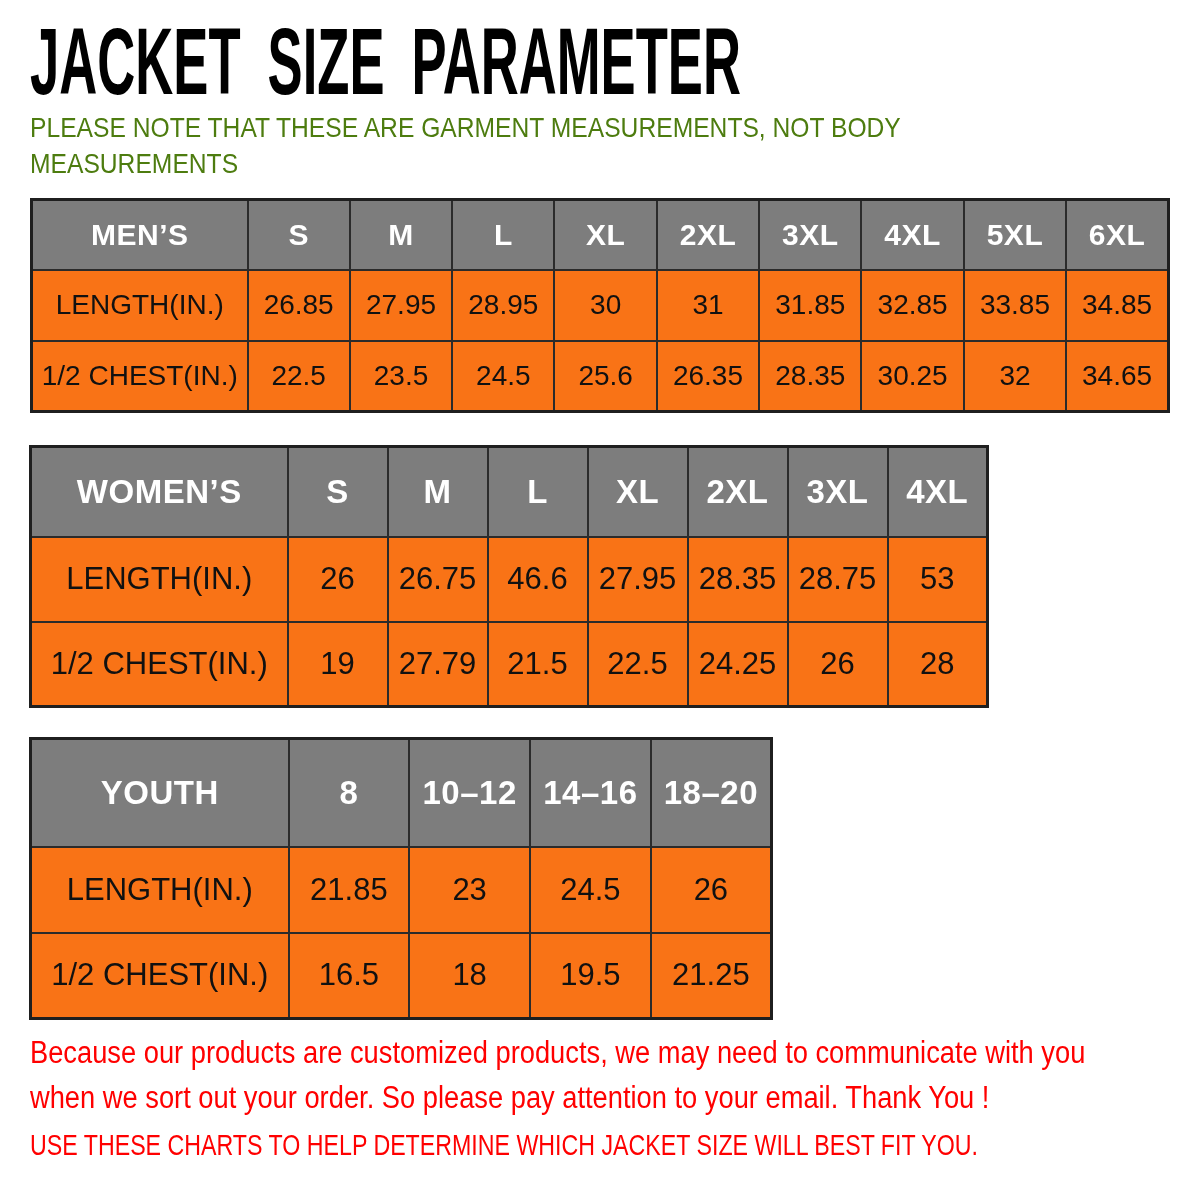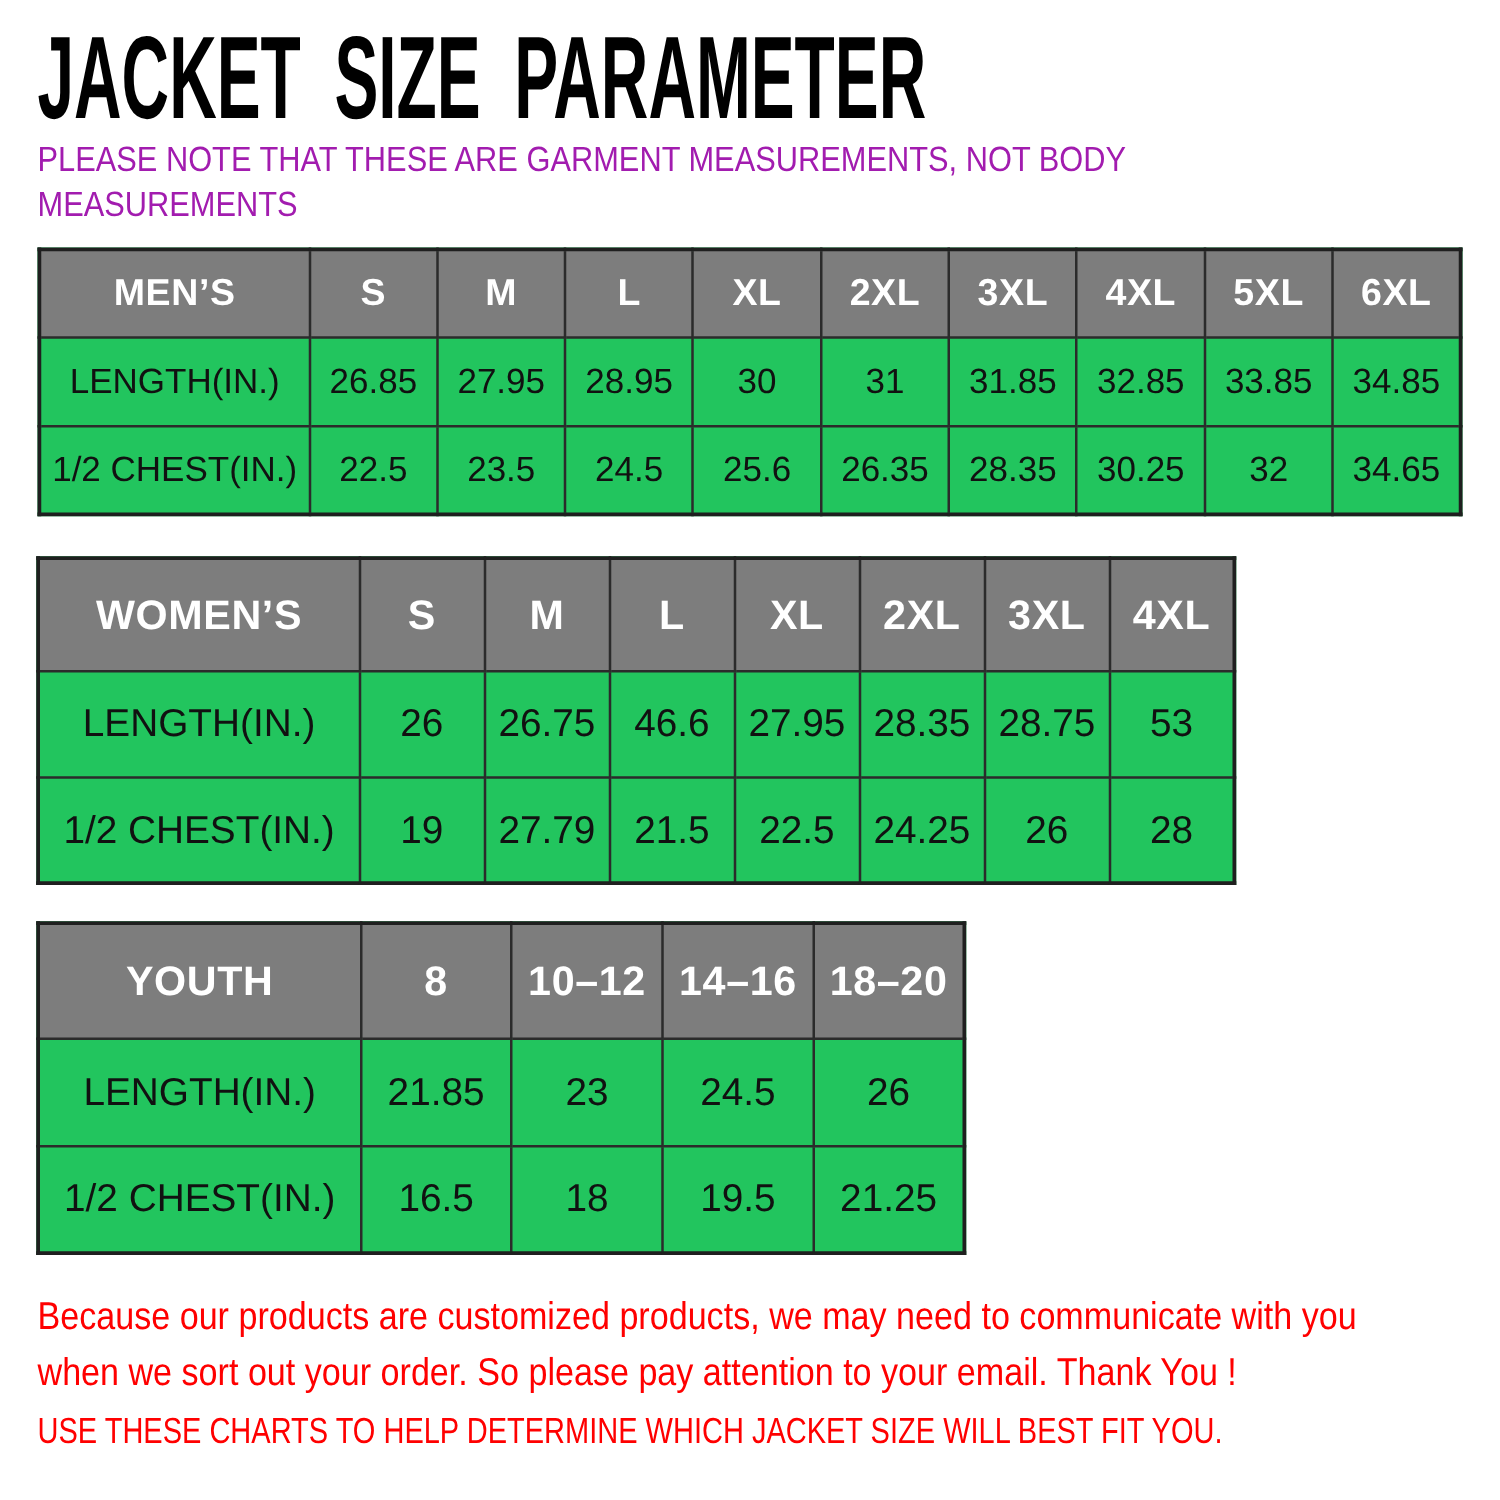"PLEASE NOTE THAT THESE ARE" #garment-note { color: #a21caf -> #4d7c0f }
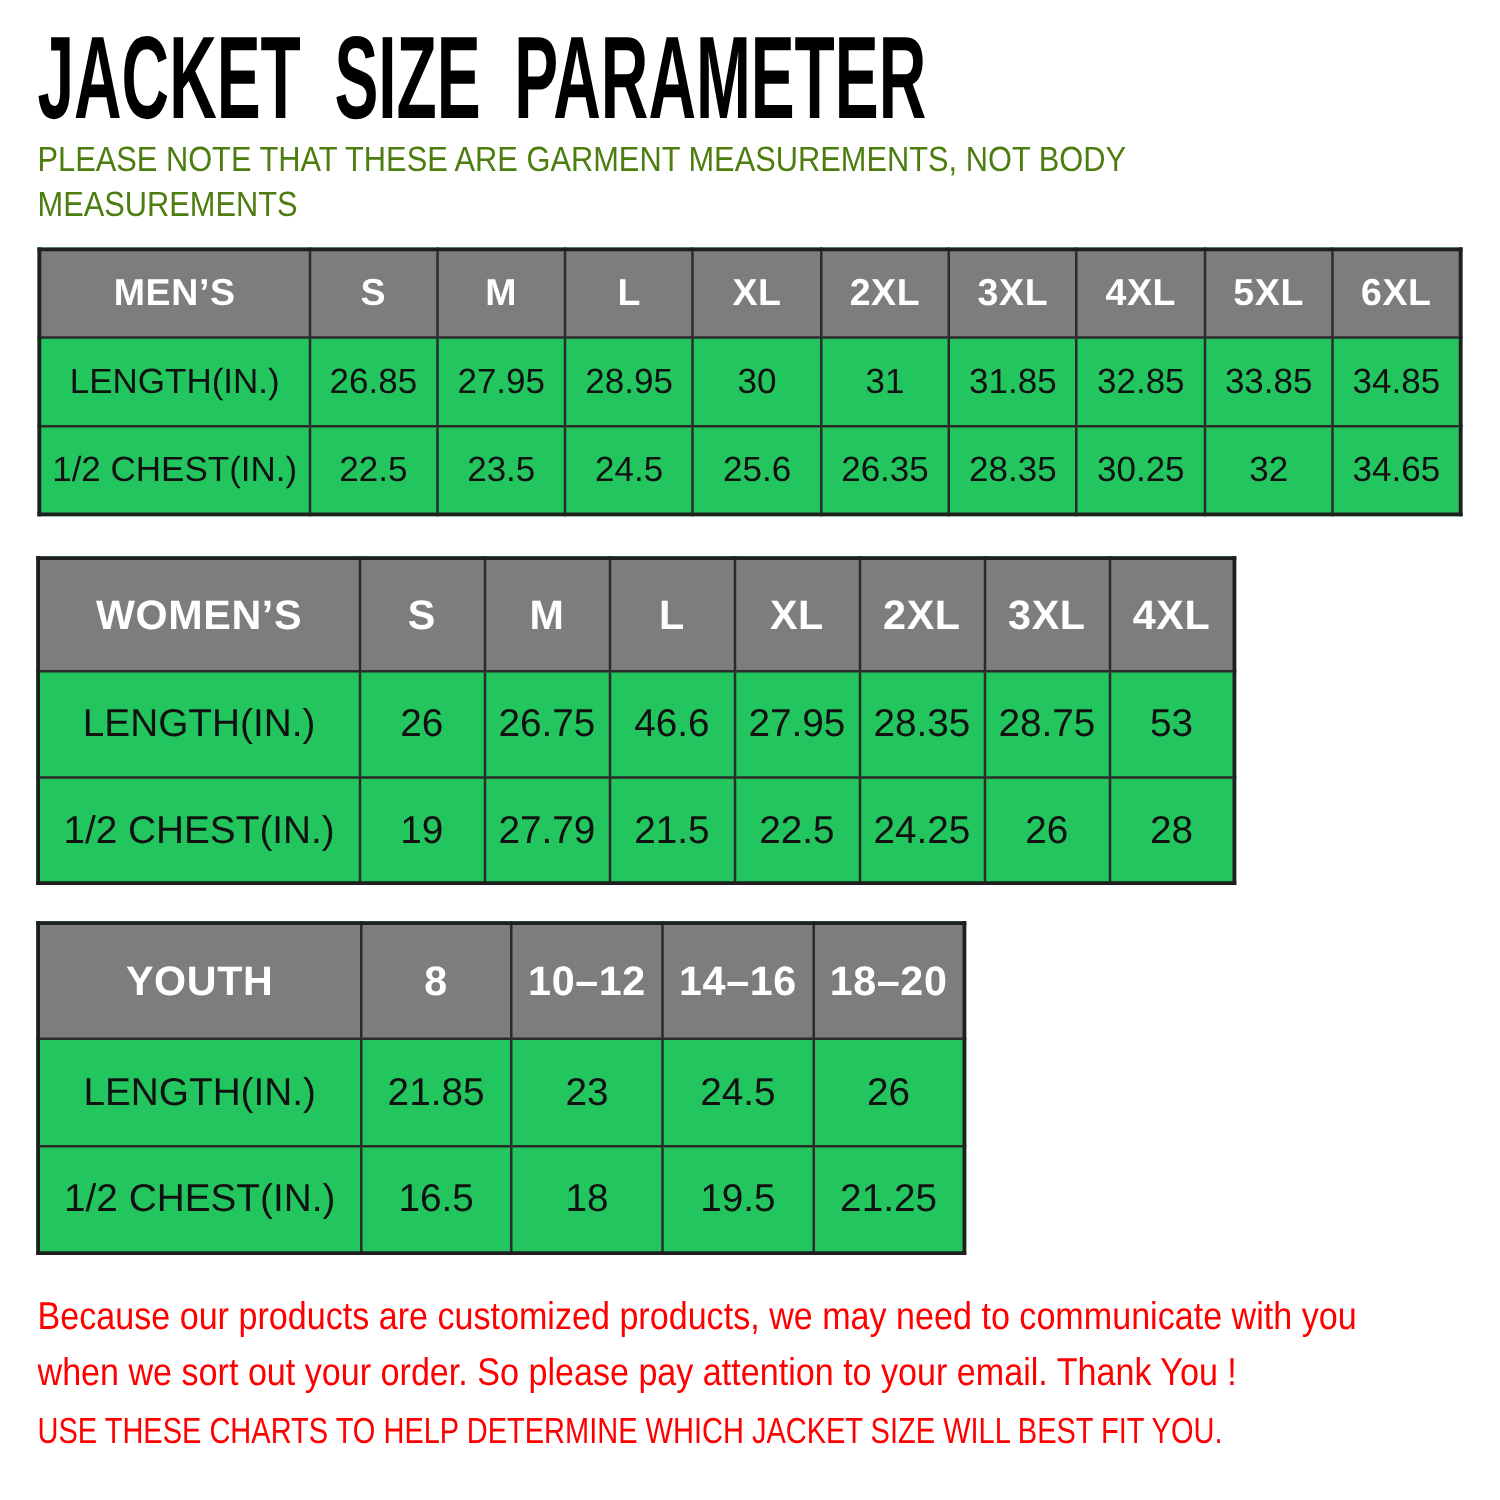"MEN’S" table.size-table { background: #22c55e -> #f97316 }
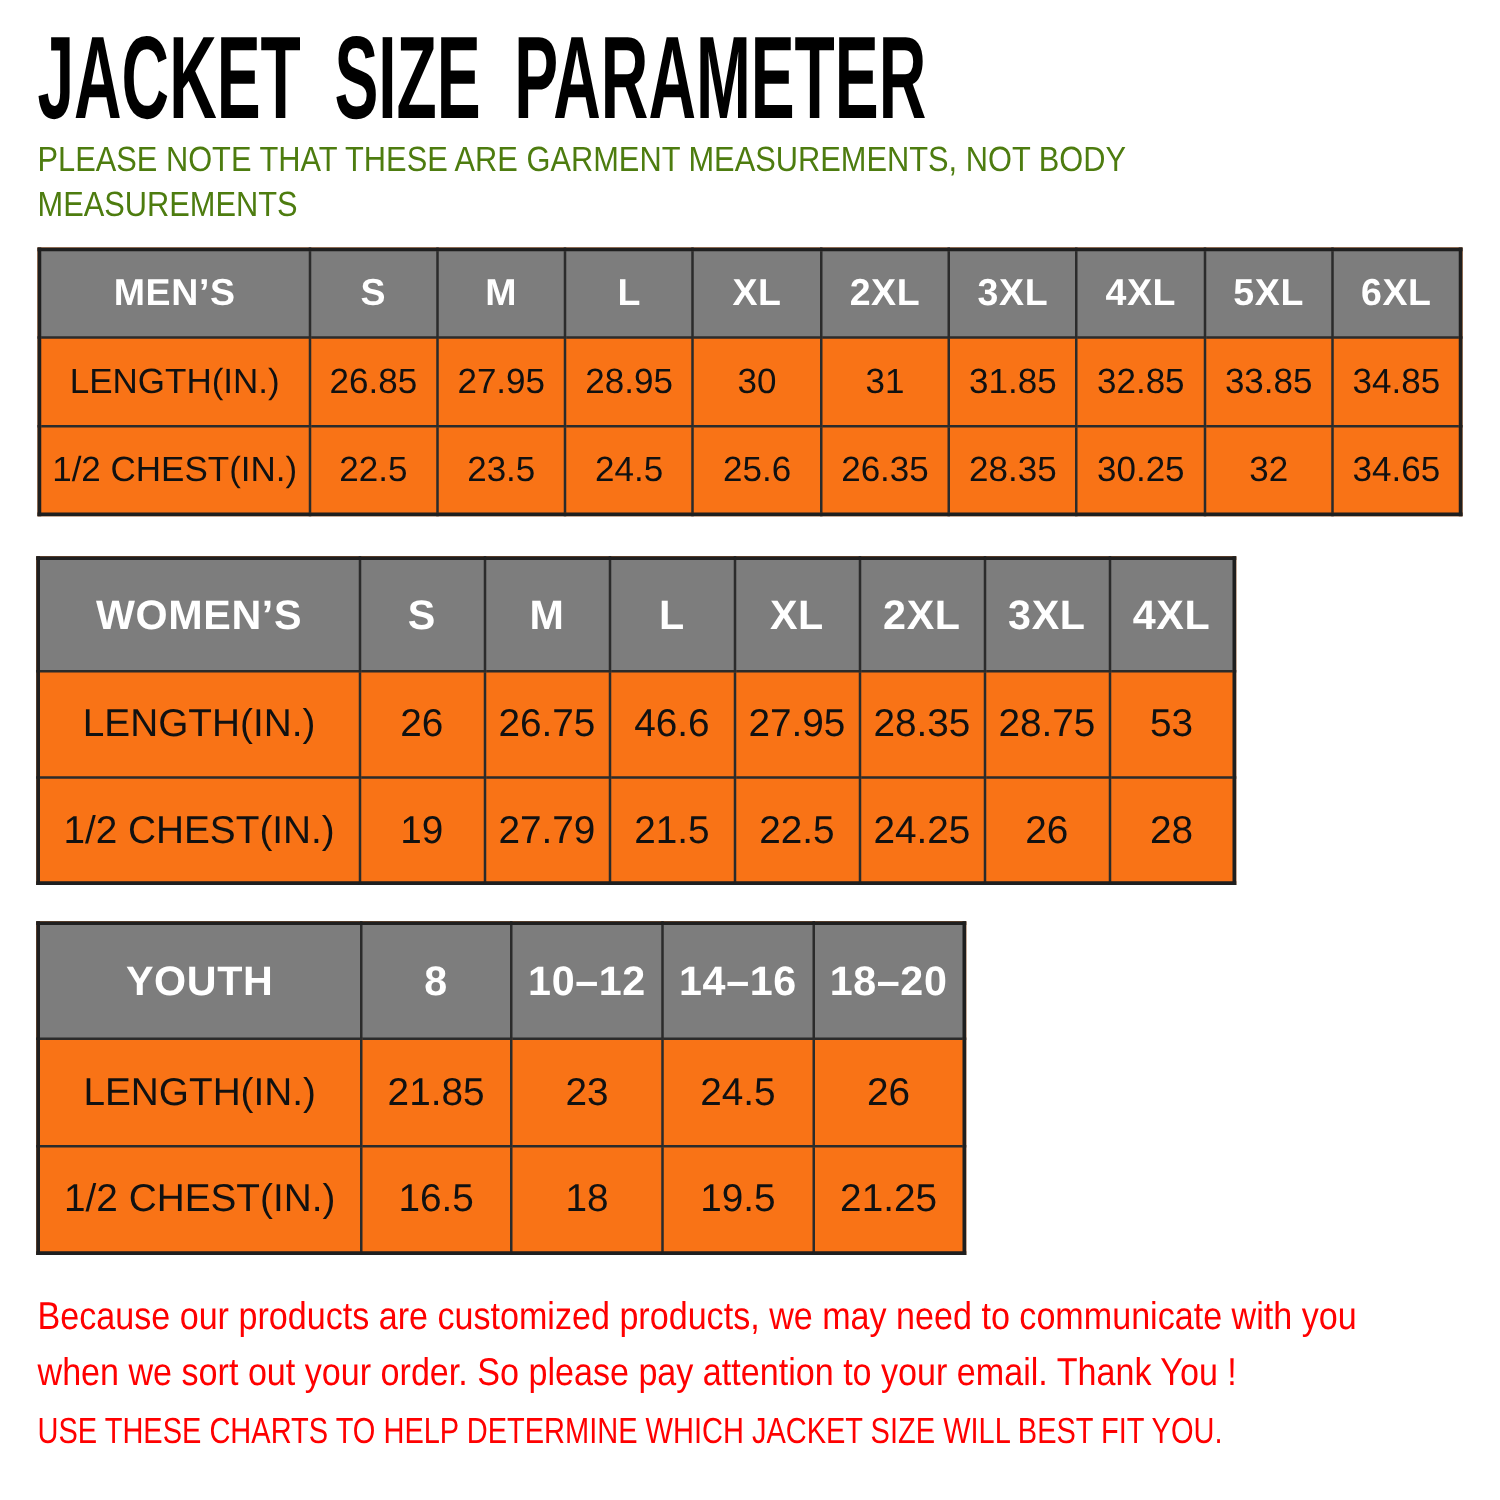"YOUTH" .t-youth thead tr { height: 92px -> 108px }
